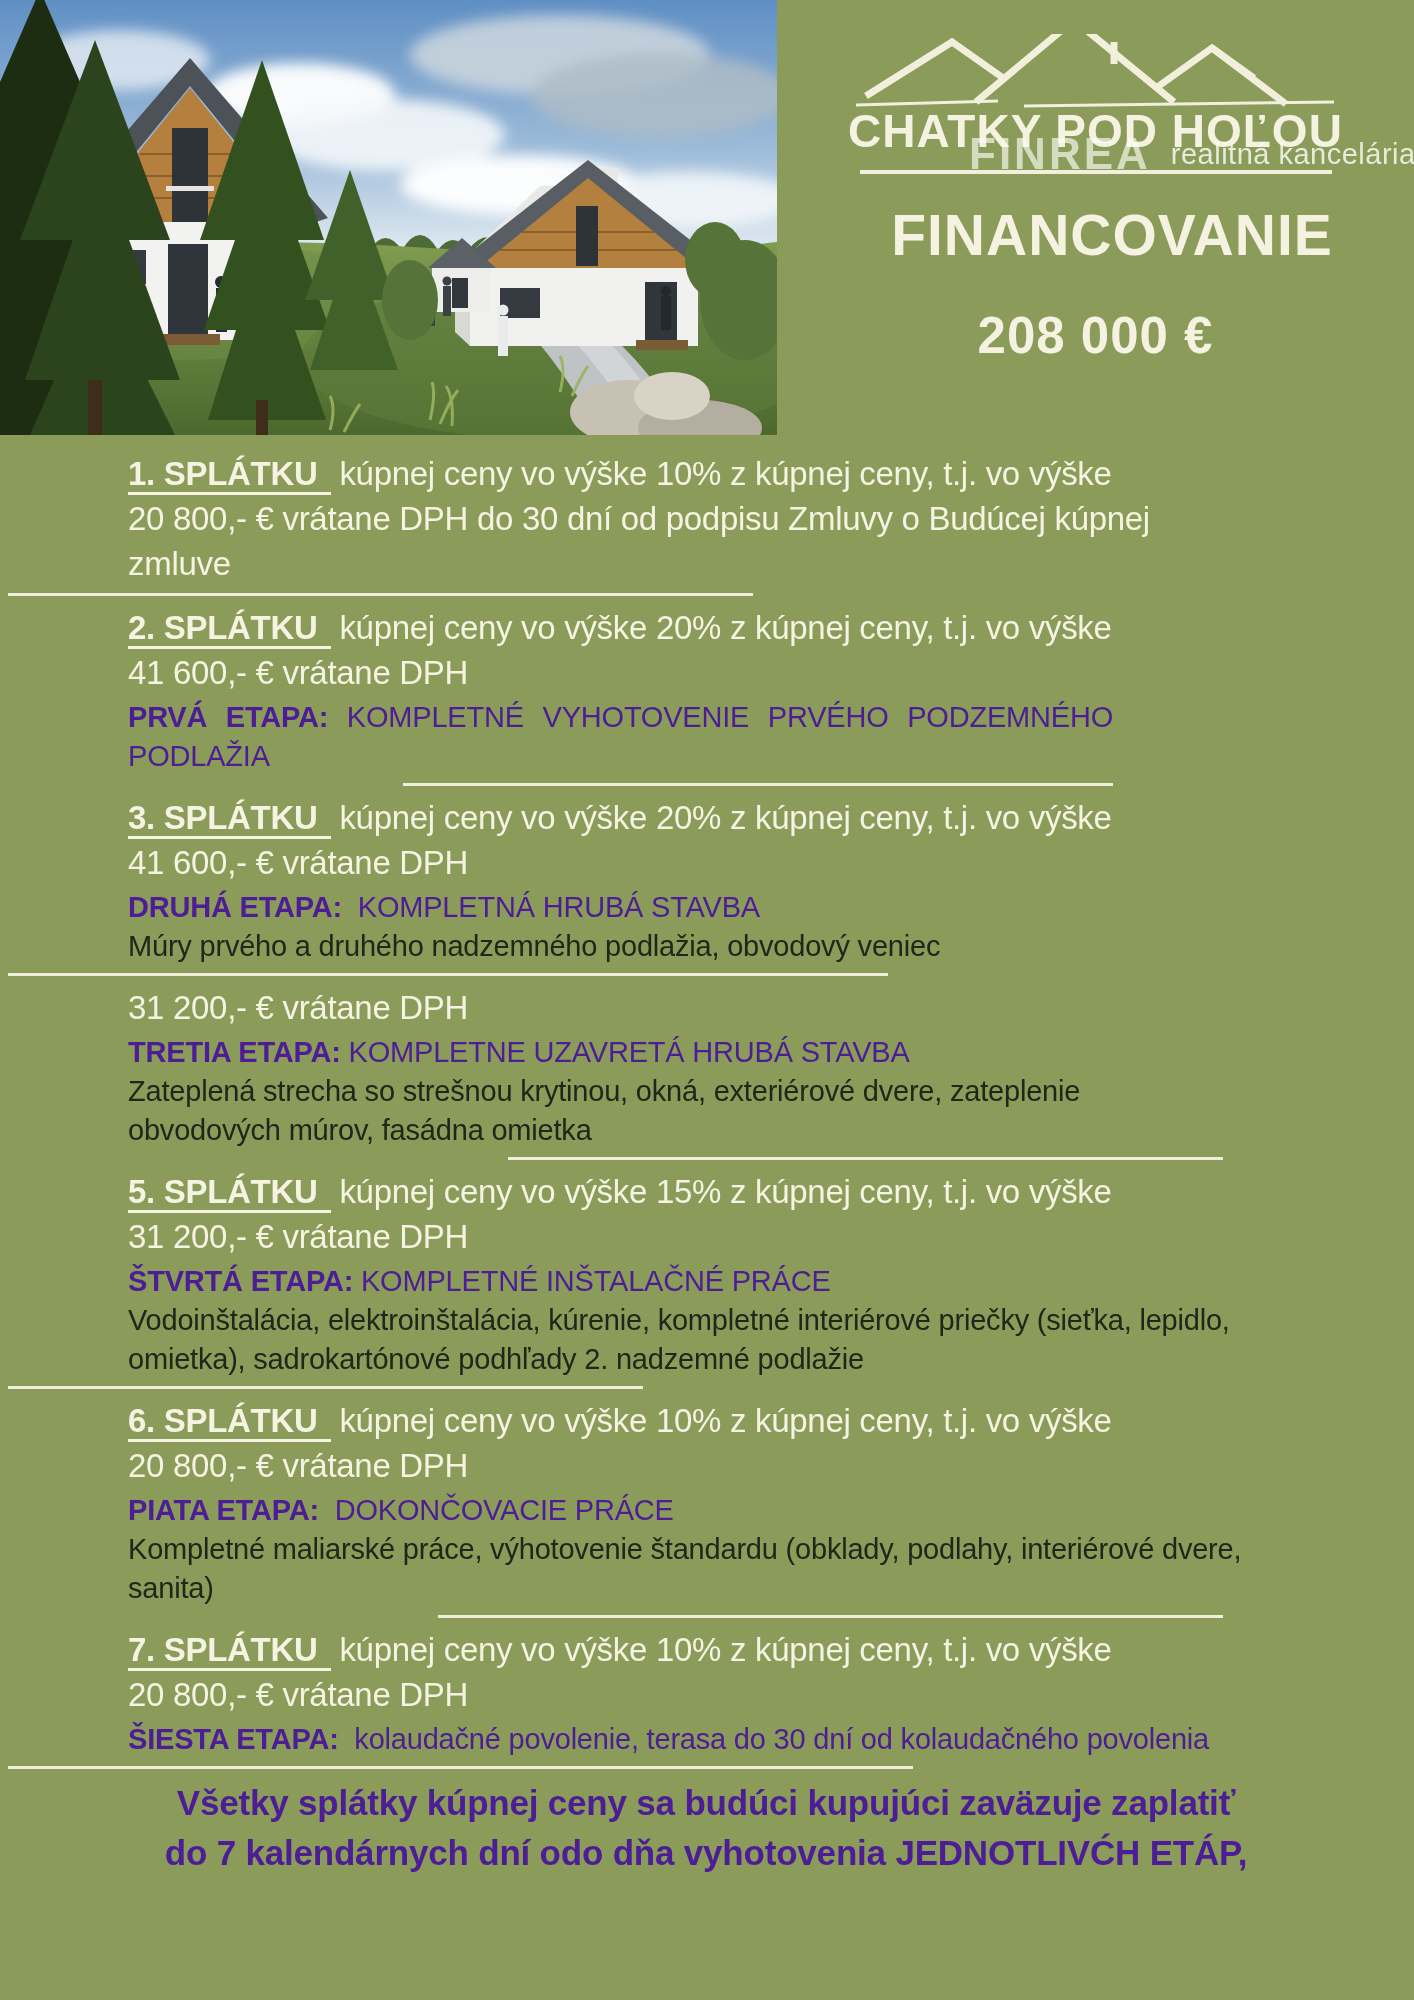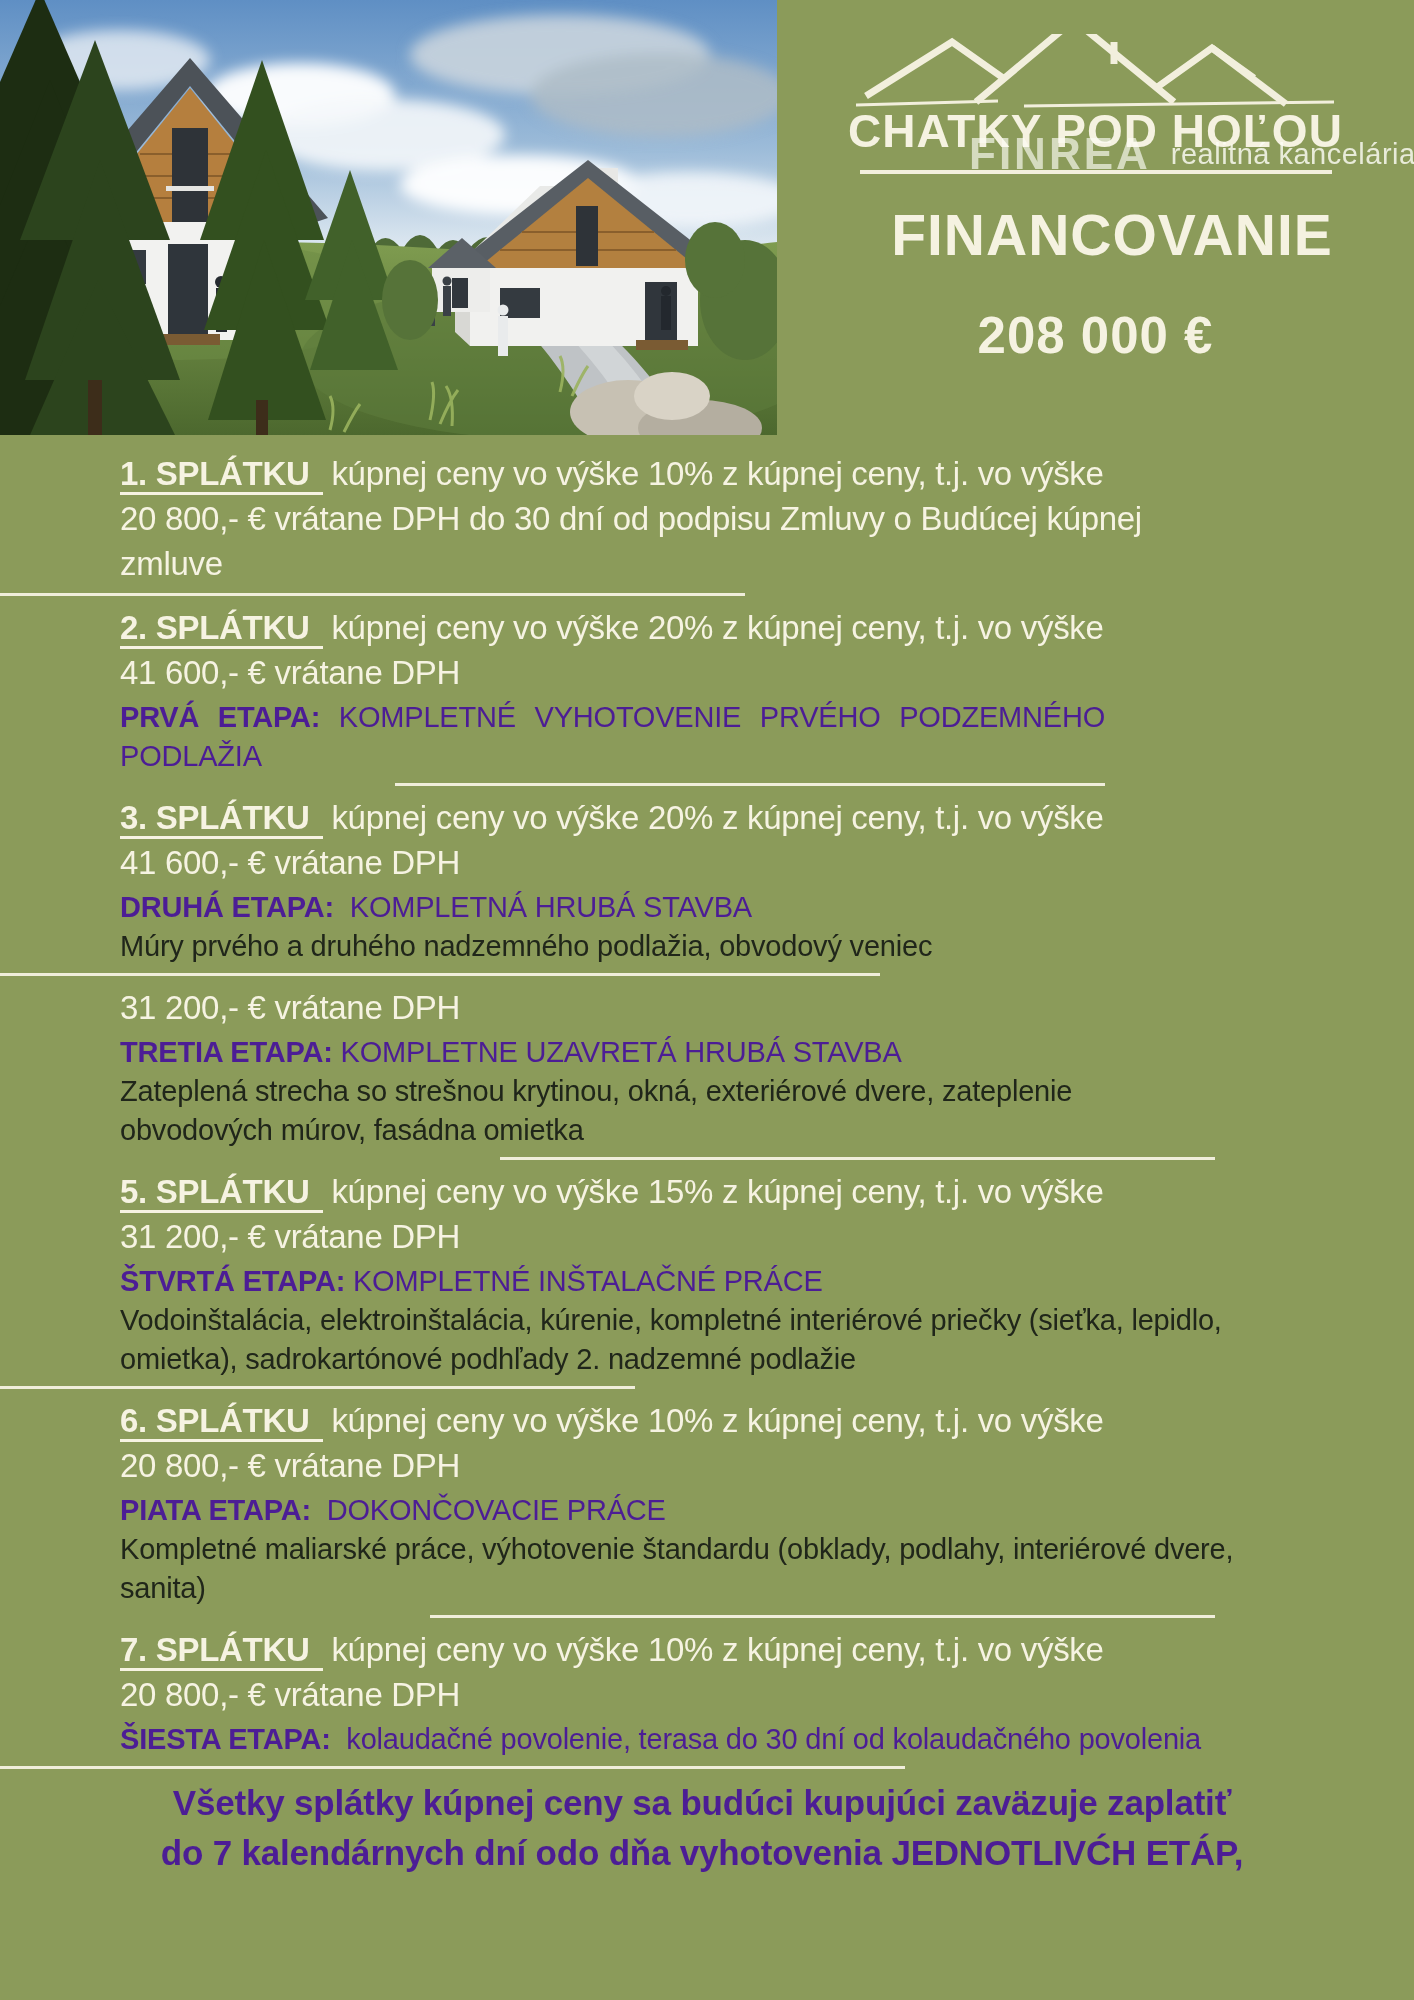"1. SPLÁTKU kúpnej ceny vo" .content { left: 0 -> 8px }
